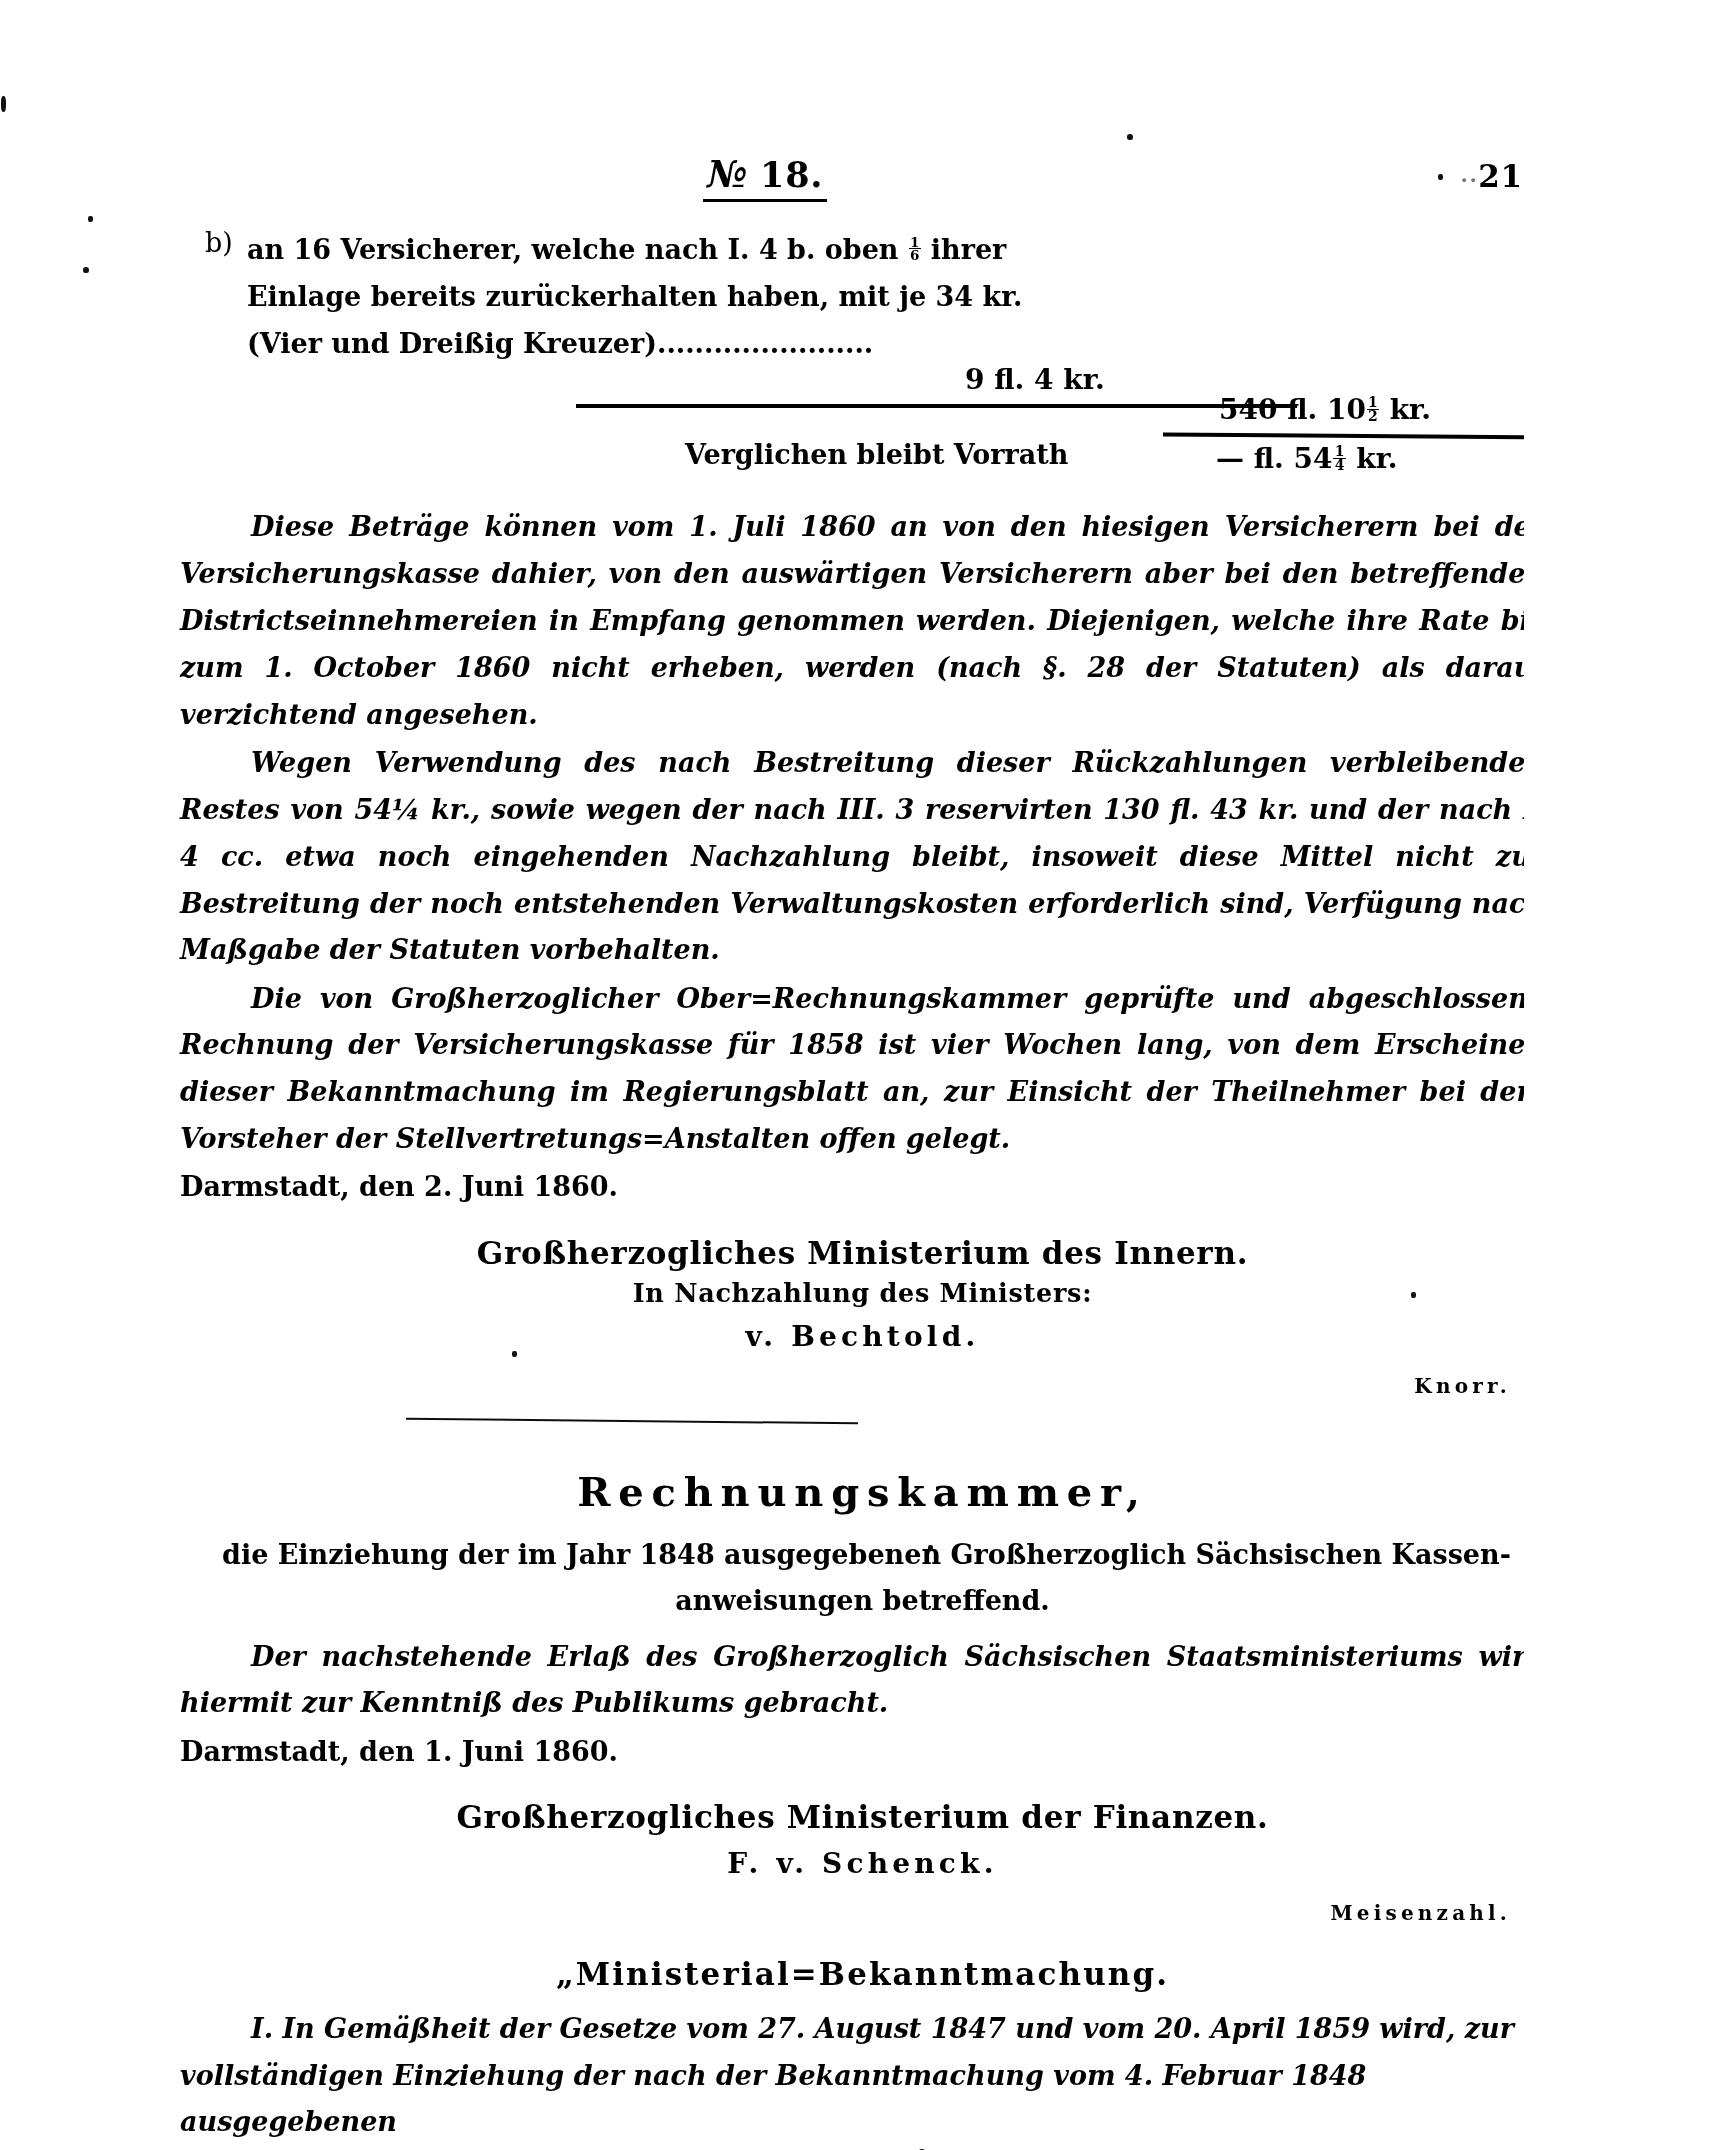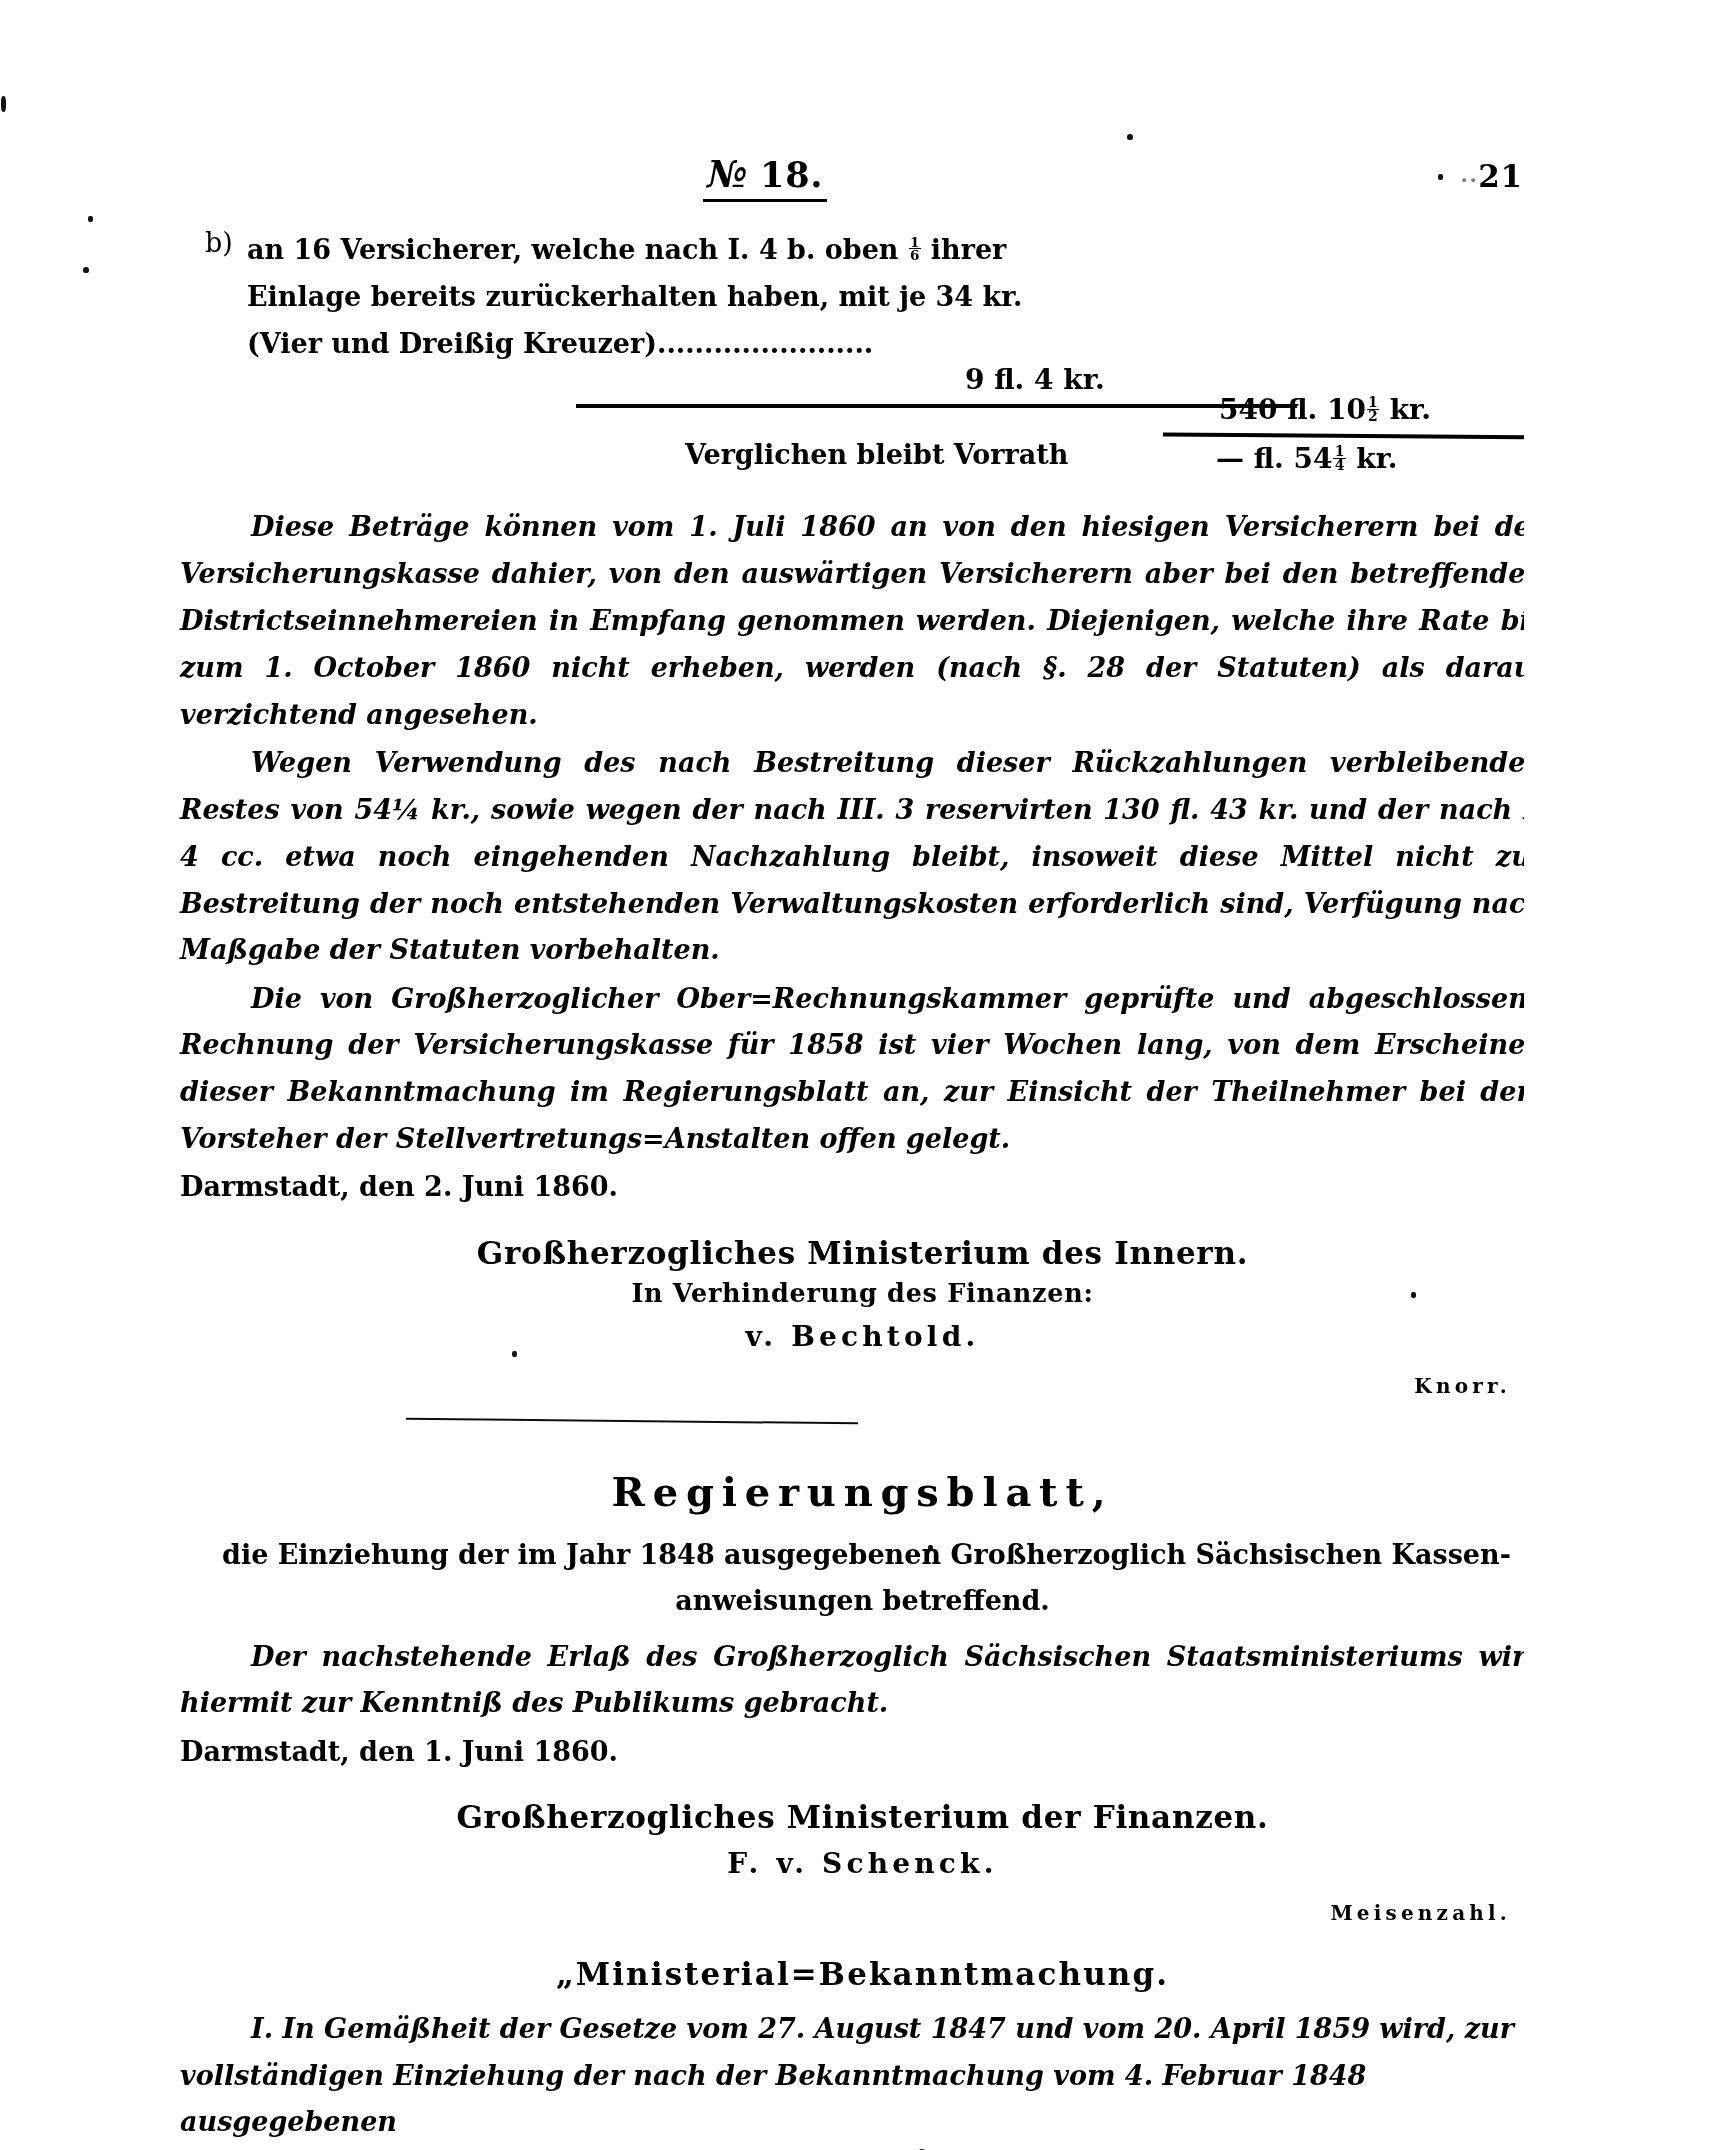"In Verhinderung des Finanzen:" div.sig-center { text: Verhinderung des Finanzen -> Nachzahlung des Ministers }
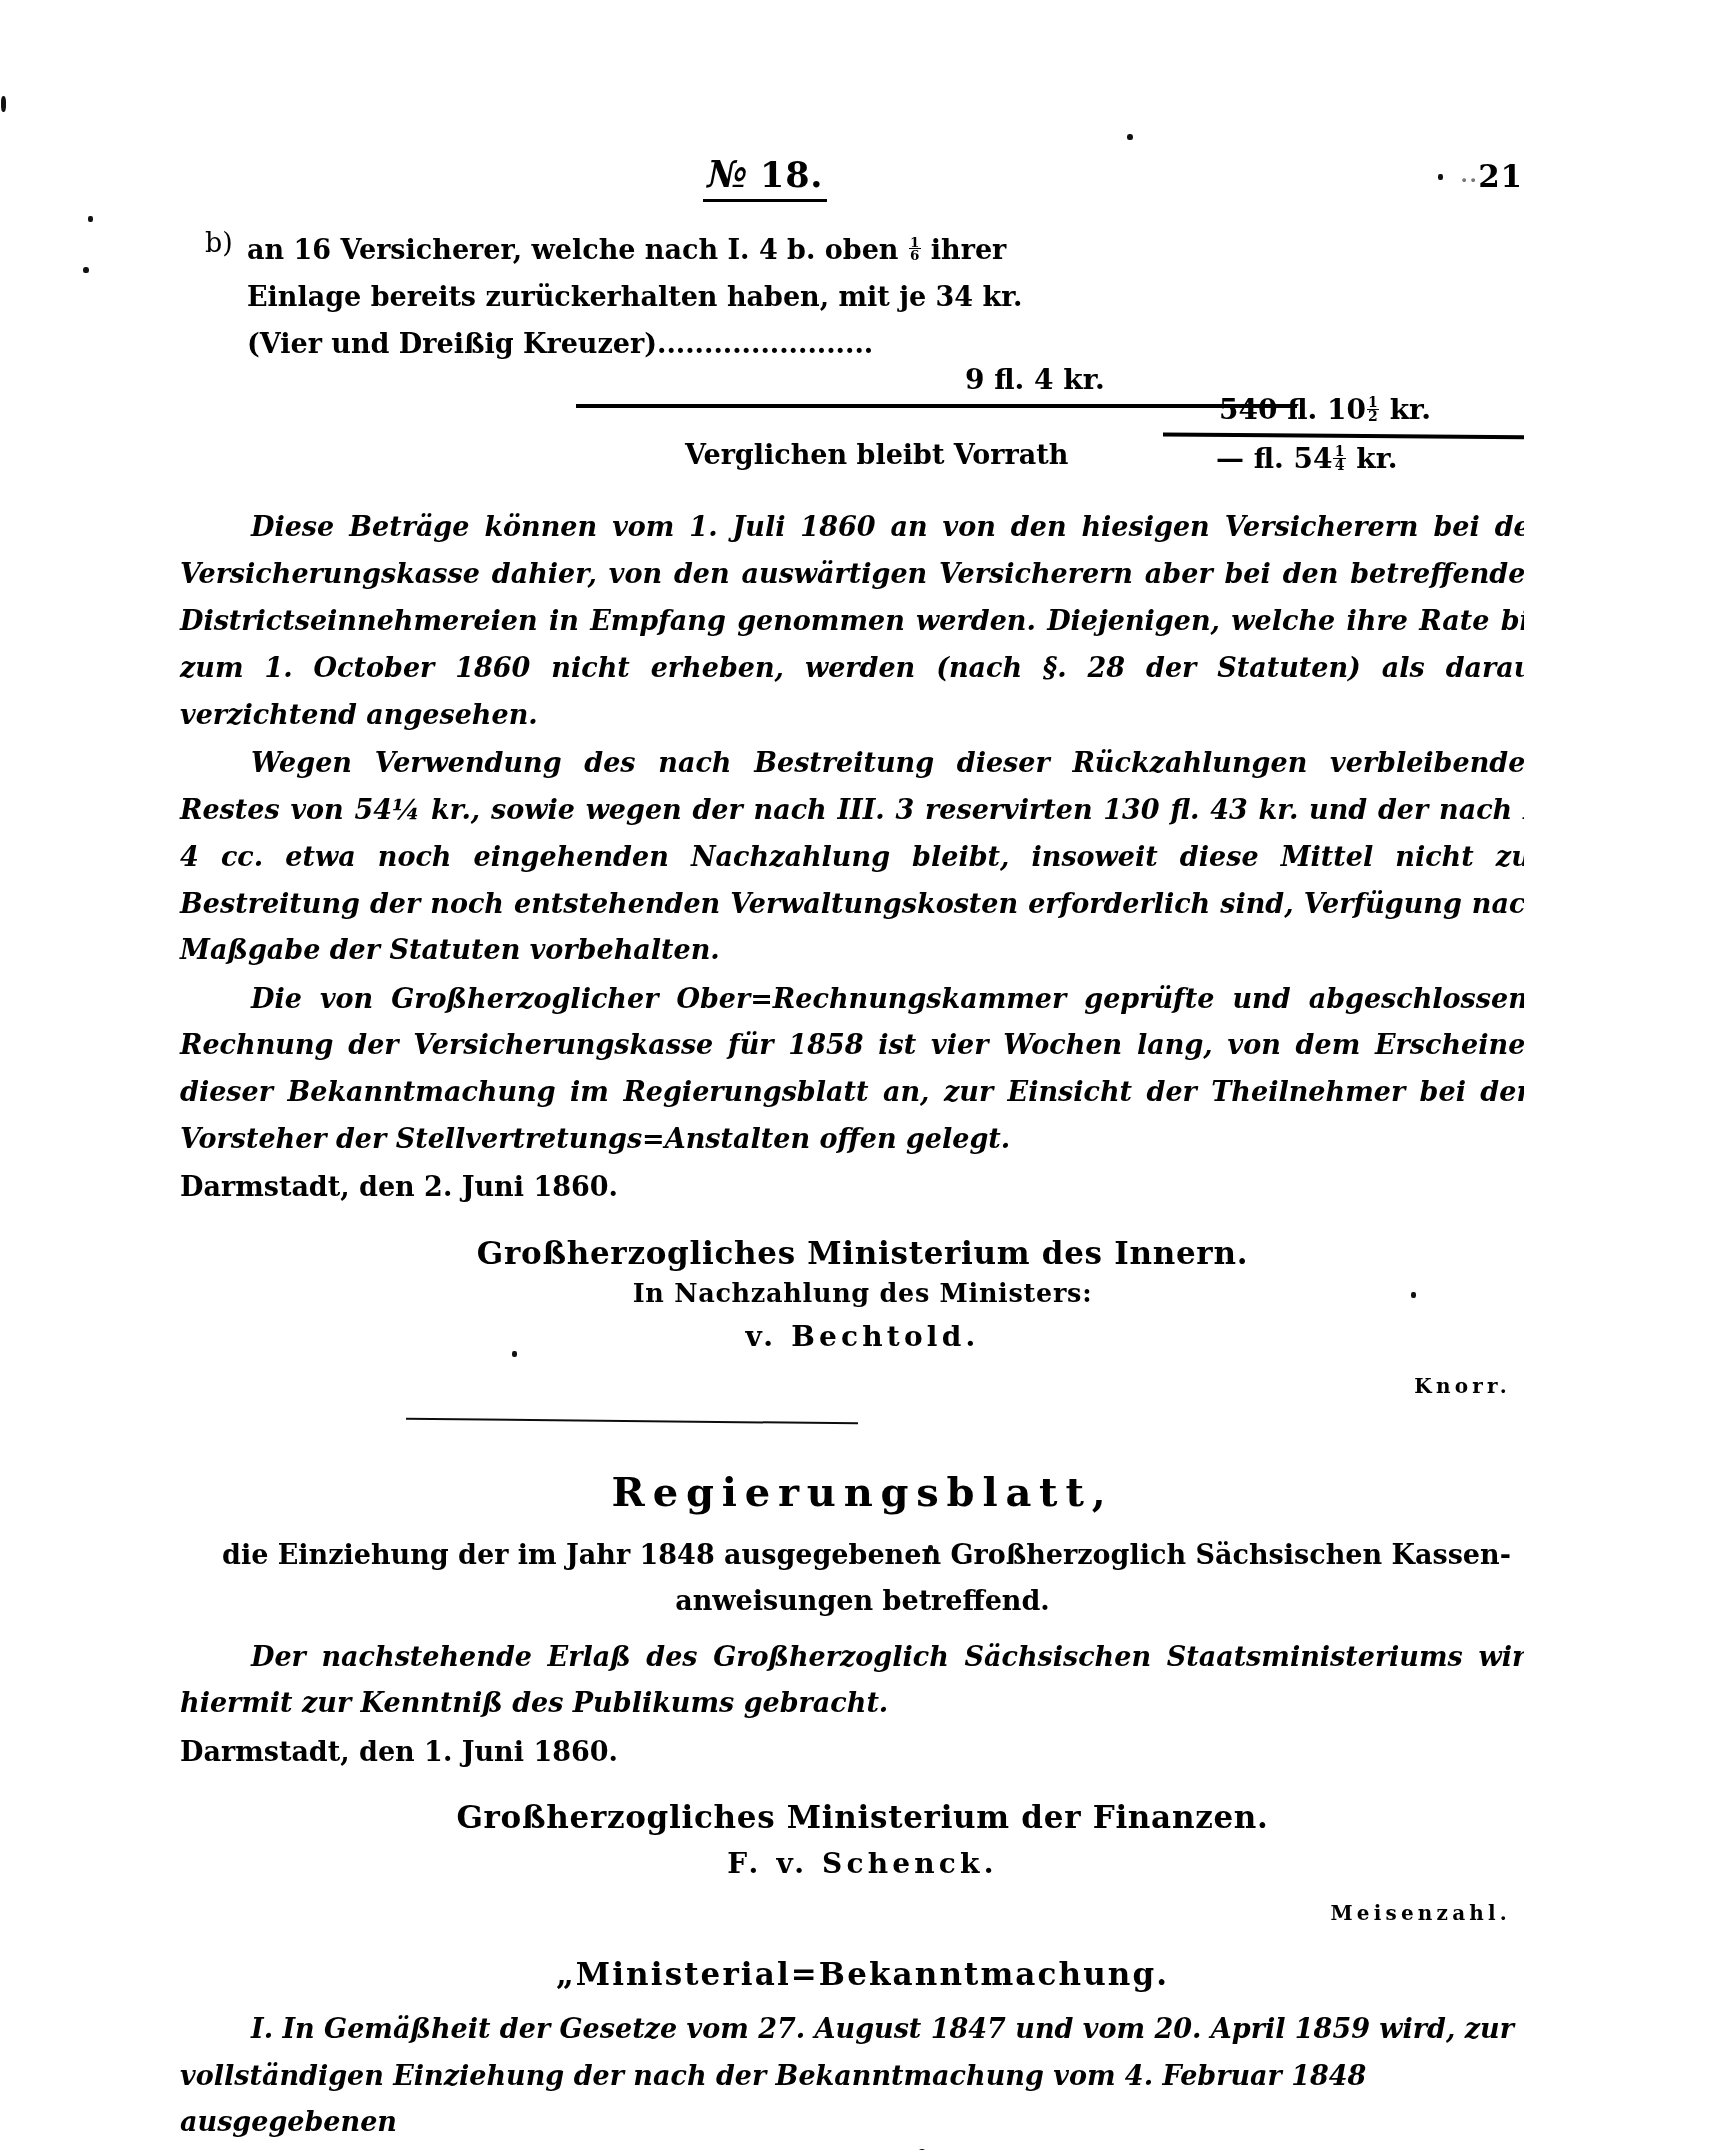"Regierungsblatt," div.bek-head { text: Regierungsblatt -> Rechnungskammer }
